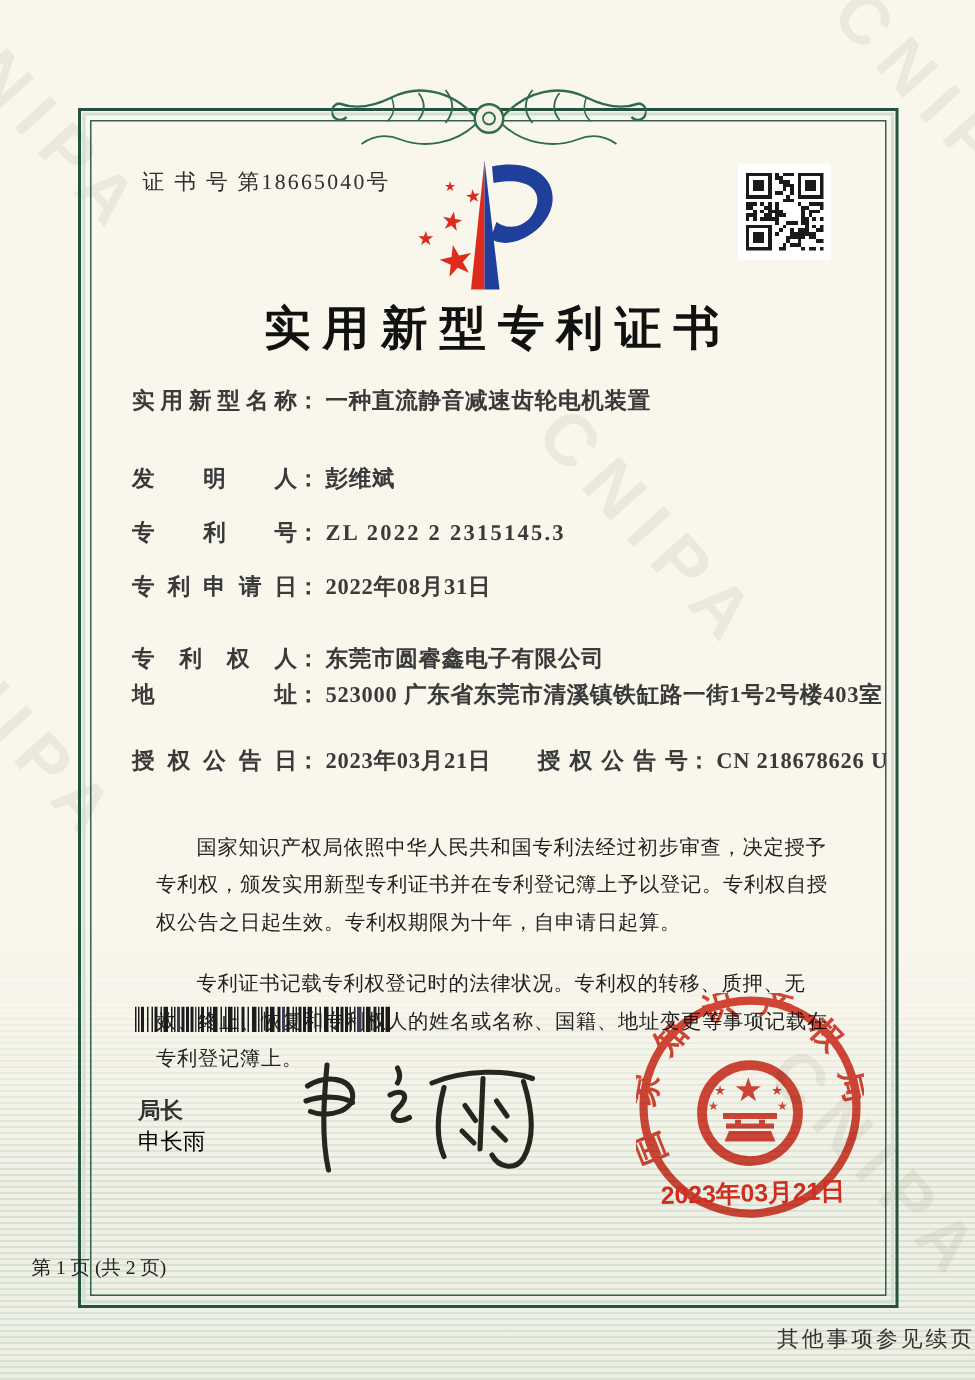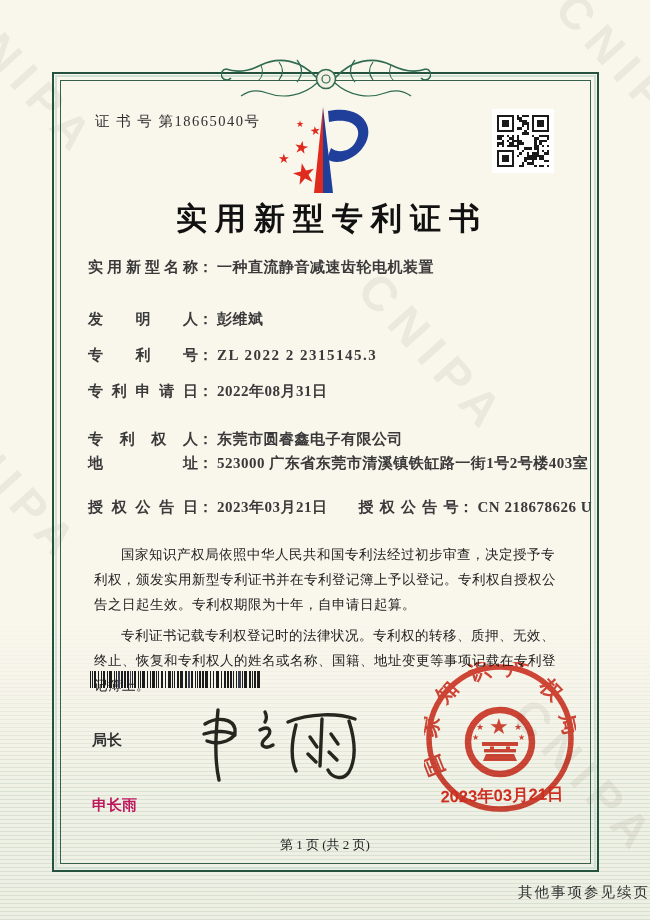"国家知识产权局依照中华人民共和国专利法经过初步审查，决定授予专利权，颁发实用新型" .legal p { margin: 6px -> 16px }
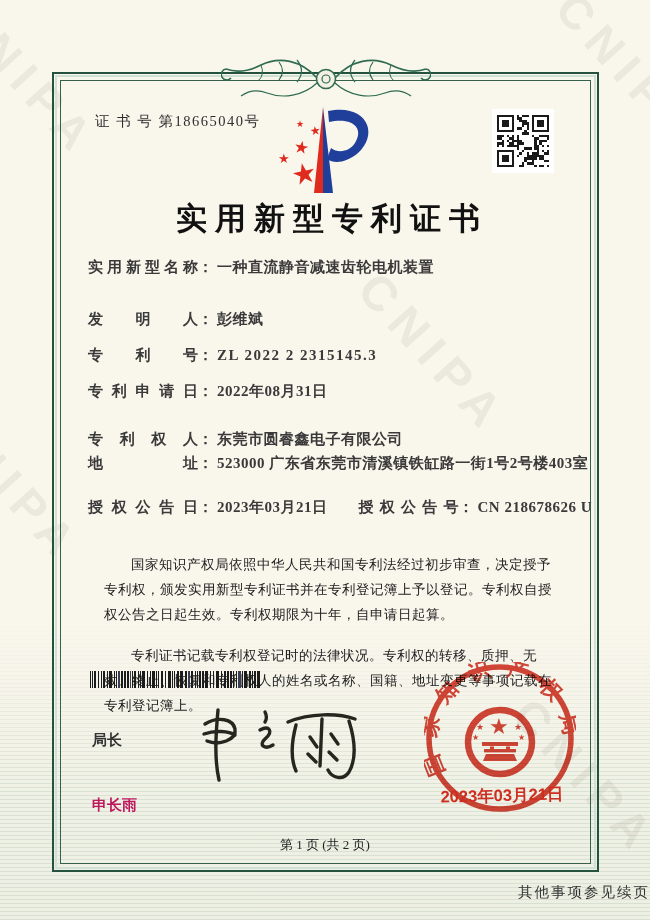"申长雨" .officer-name { color: #be185d -> #000000; font-weight: bold -> normal; top: 796px -> 752px }
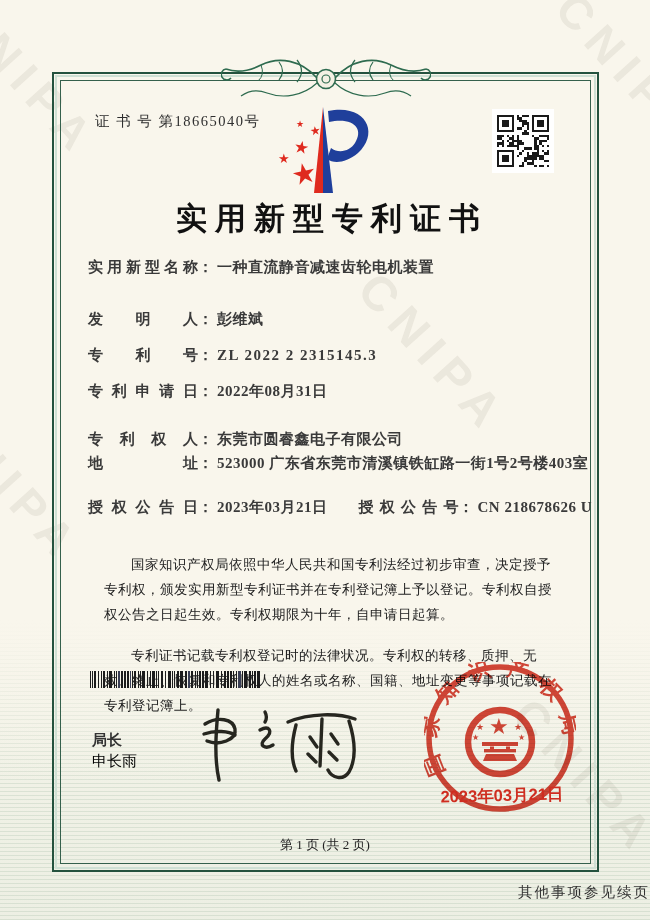"第 1 页 (共 2" .page-no { padding-left: none -> 21px; text-align: center -> left }
